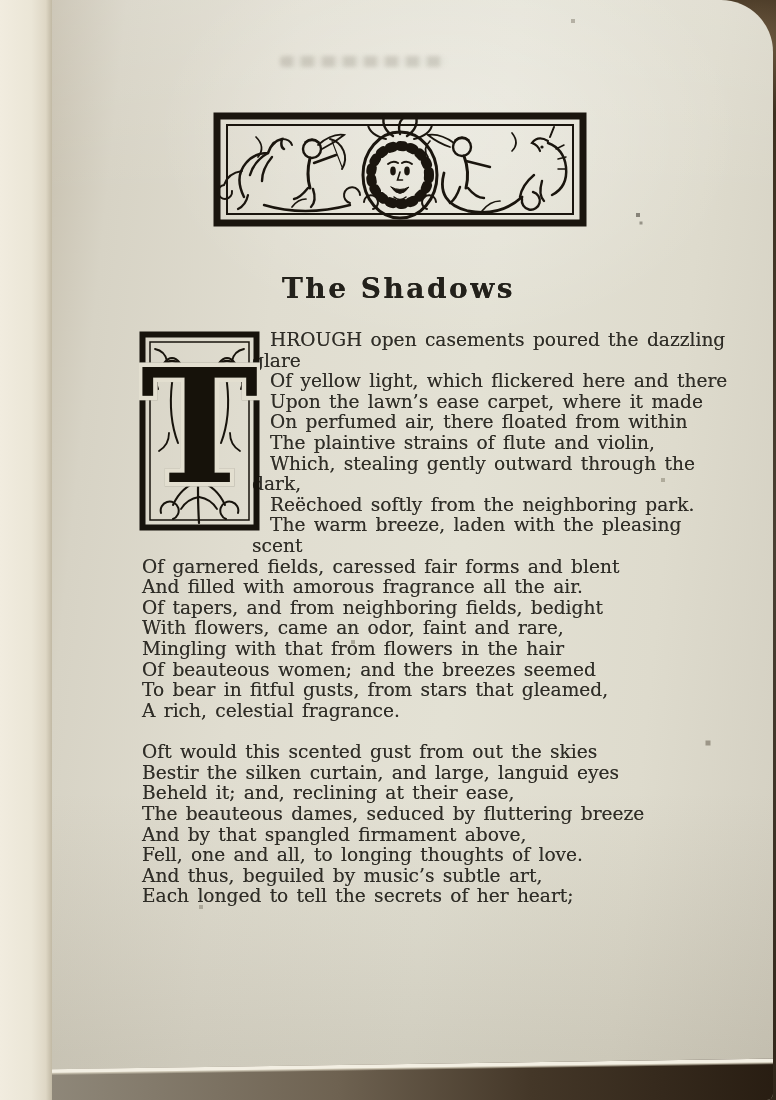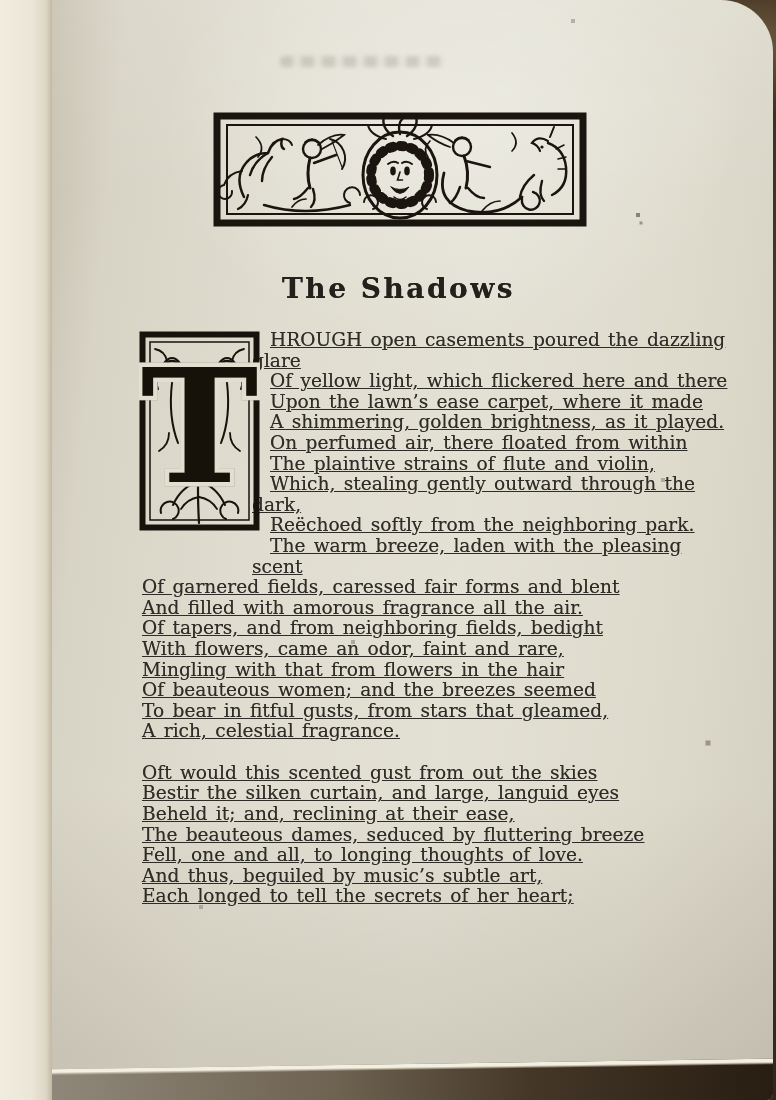"HROUGH open casements poured the" .pl { text-decoration: underline -> none }
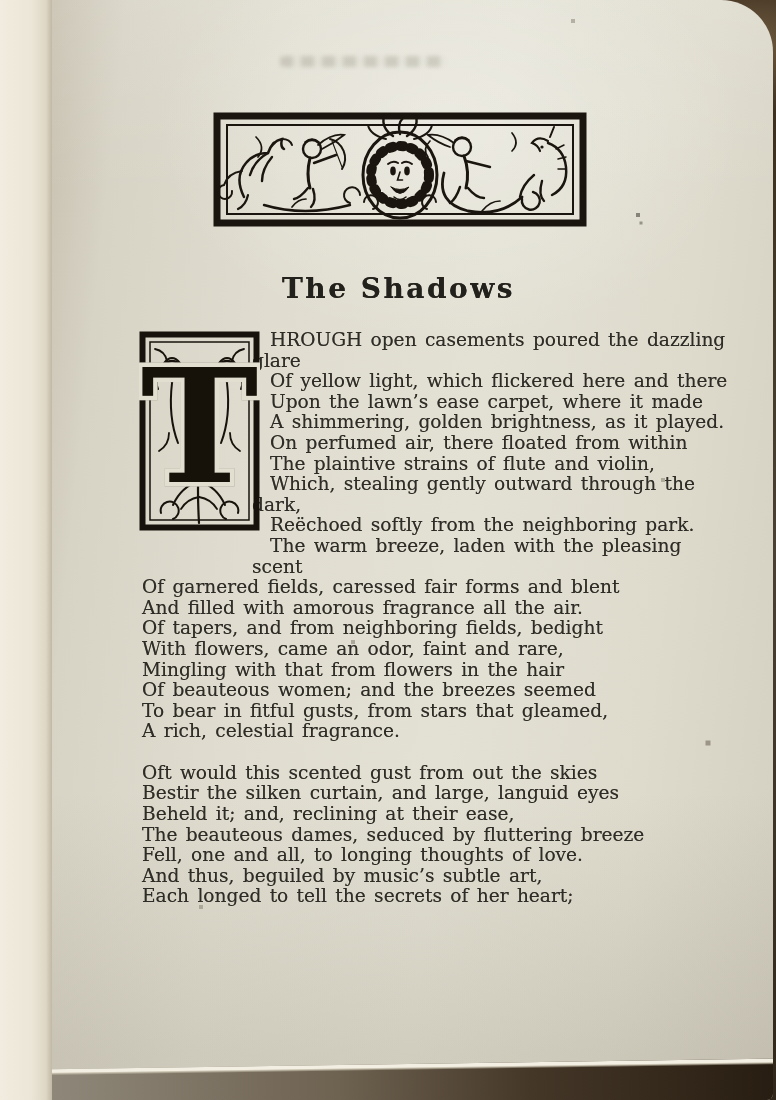"A shimmering, golden brightness, as" div.pl { html: <div>A shimmering, golden brightness, as it played.</div> -> none }
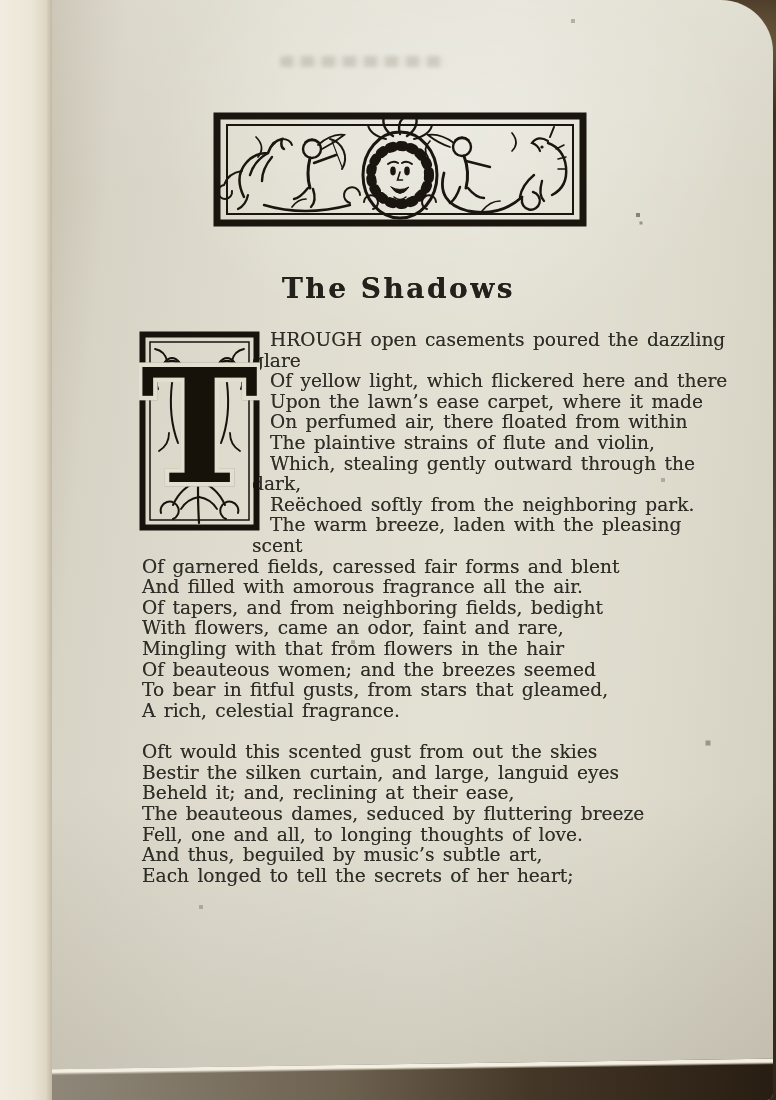"And by that spangled firmament" div.pl { html: none -> <div>And by that spangled firmament above,</div> }
